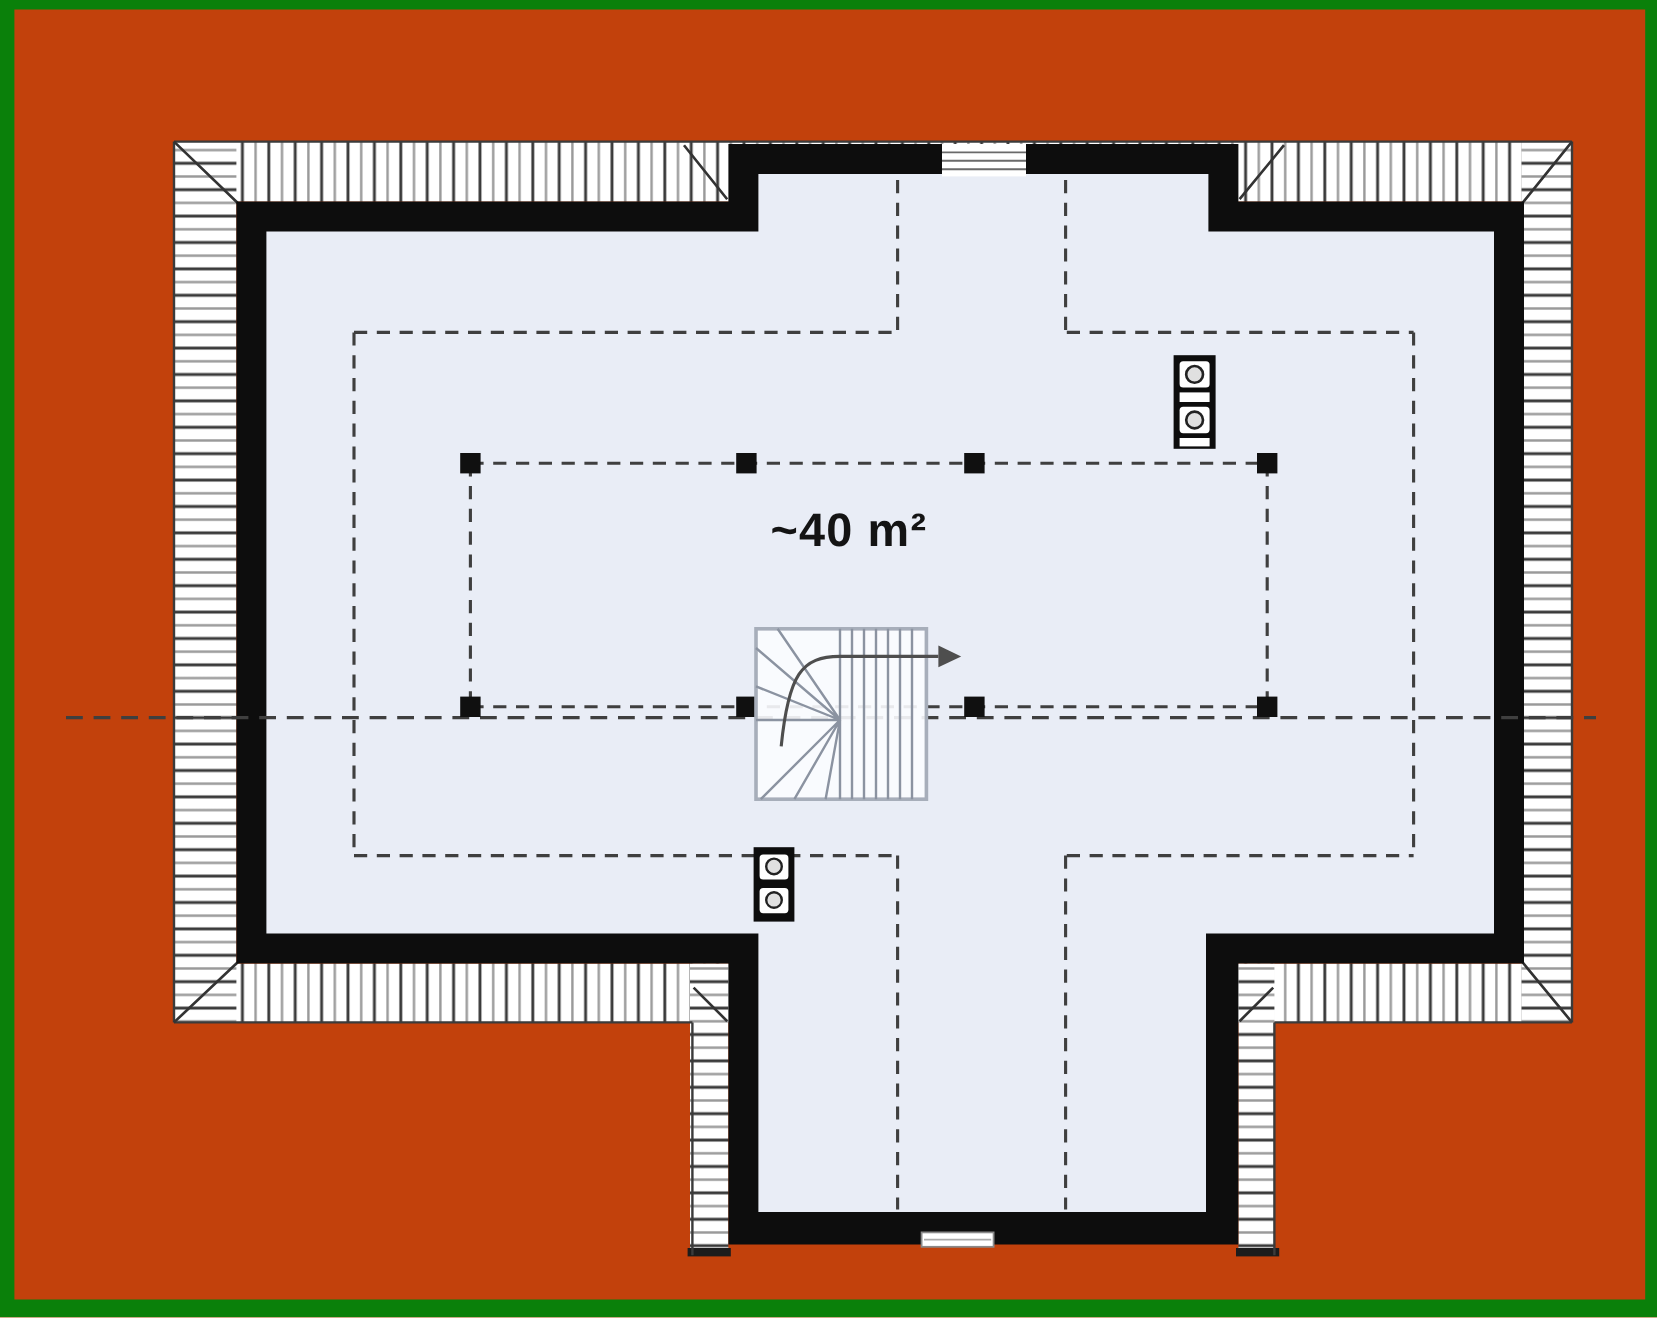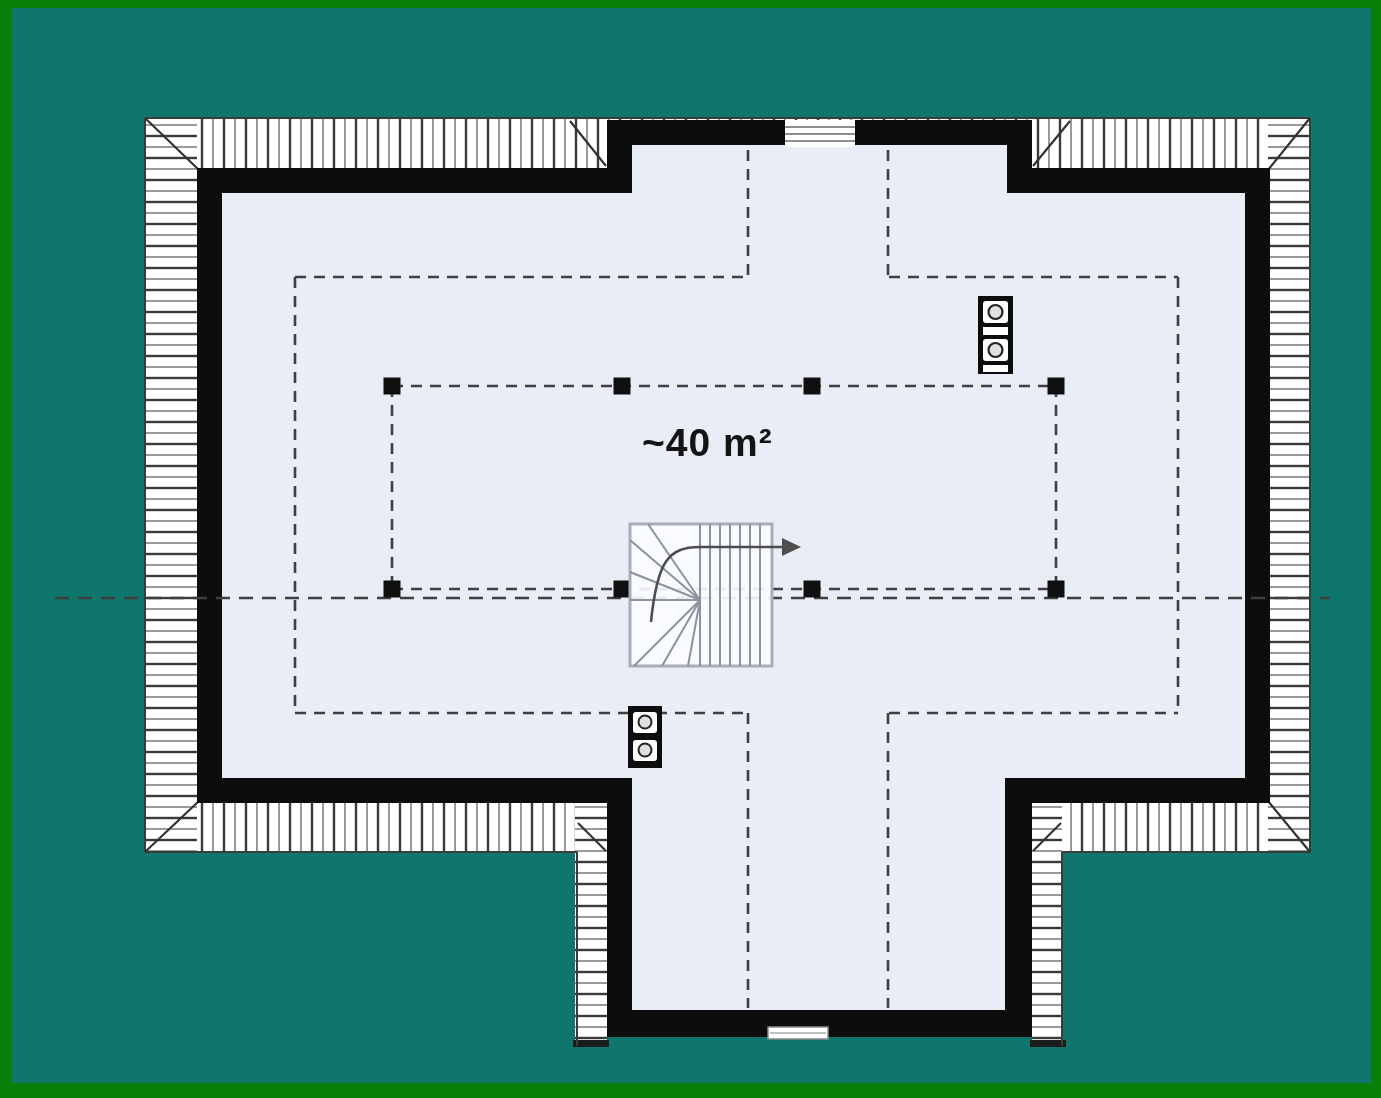"~40 m²" .stage { background: #0f766e -> #c2410c }
